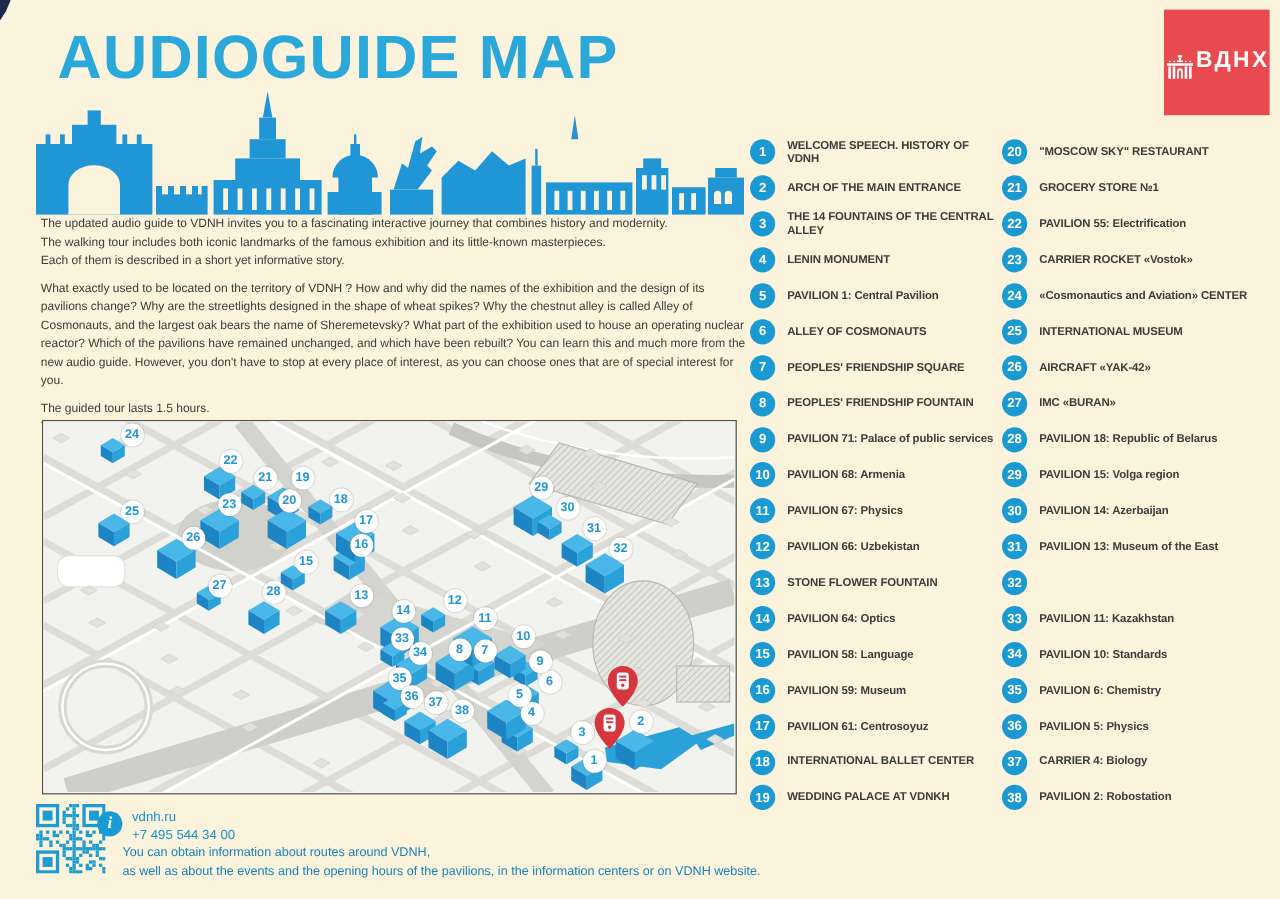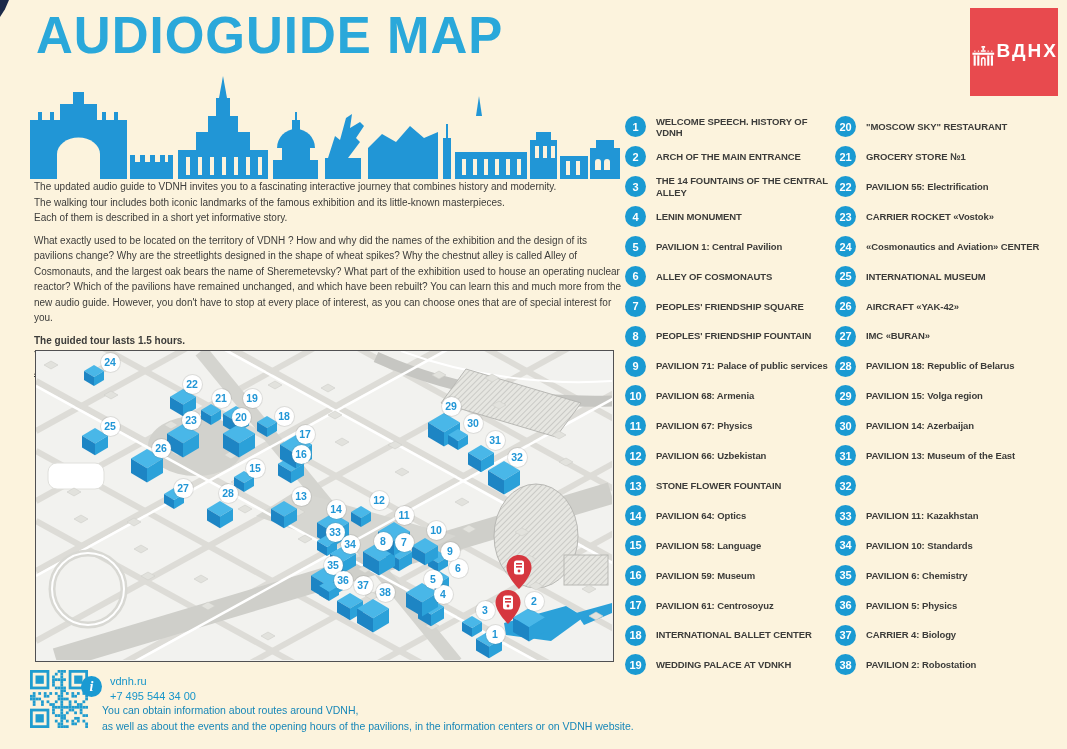"AUDIOGUIDE MAP" .title { margin: 0 -> 12px }
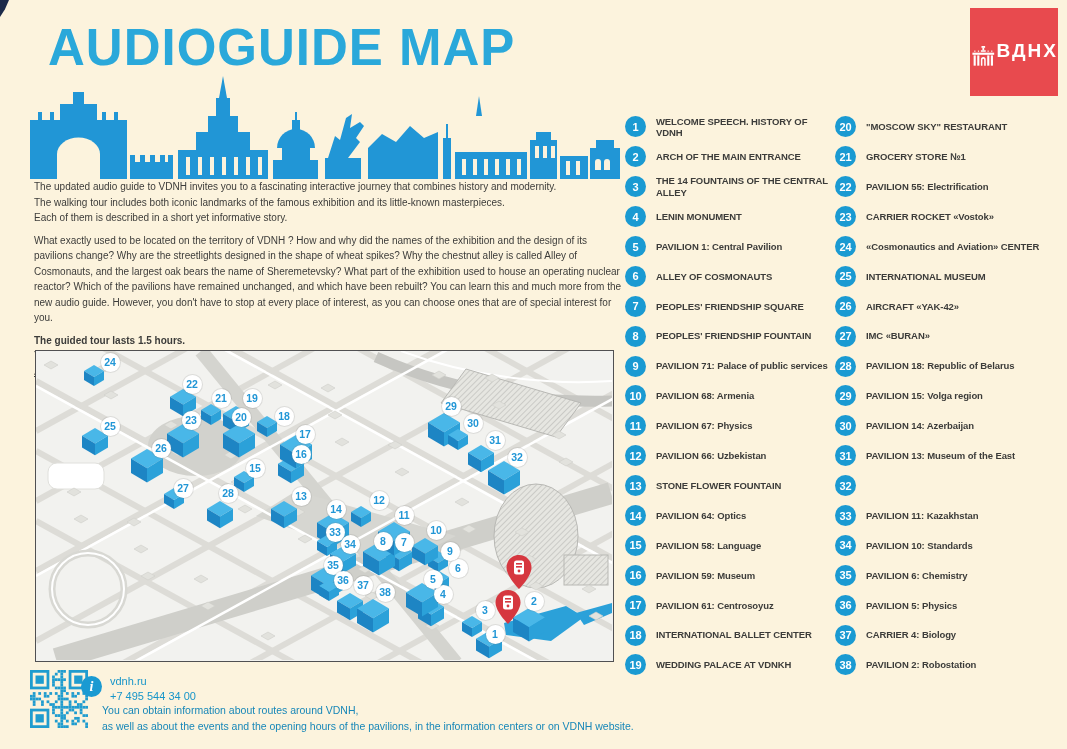"The guided tour lasts 1.5" .bold { font-weight: 700 -> 400 }
